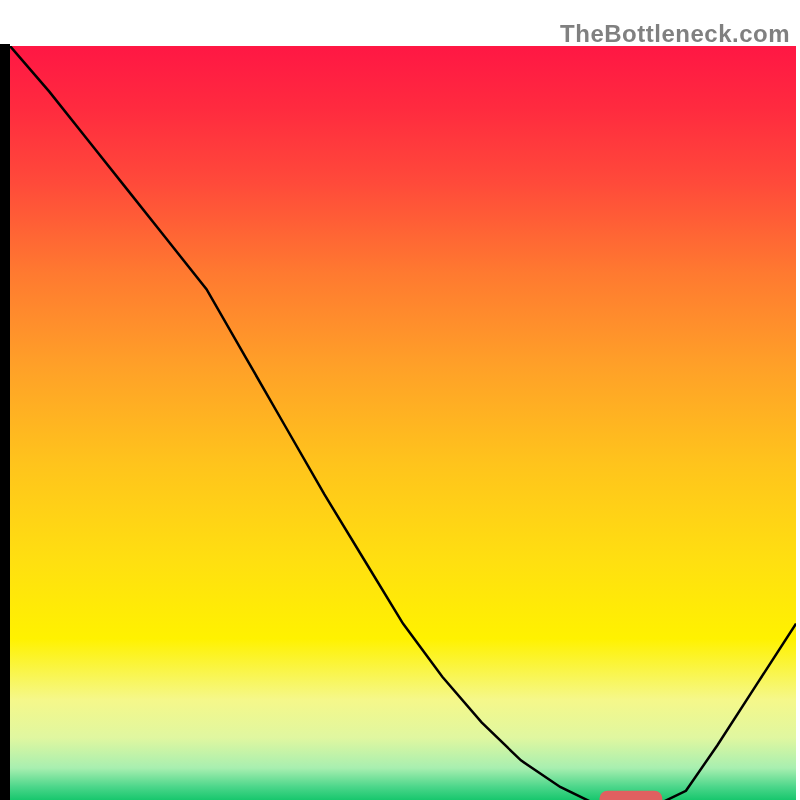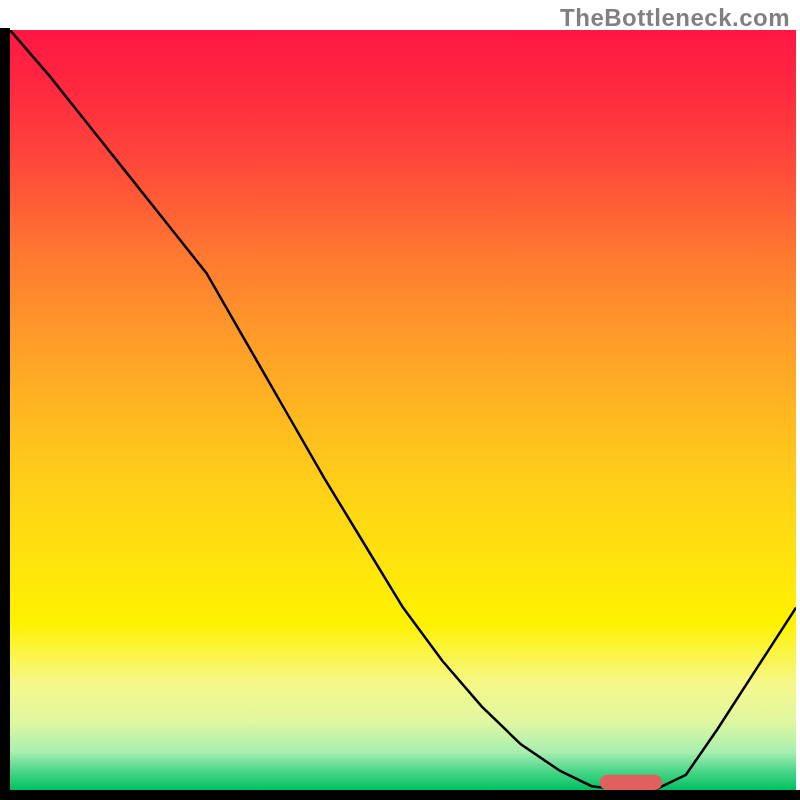"TheBottleneck.com" .chart-container { margin-top: none -> 16px }
